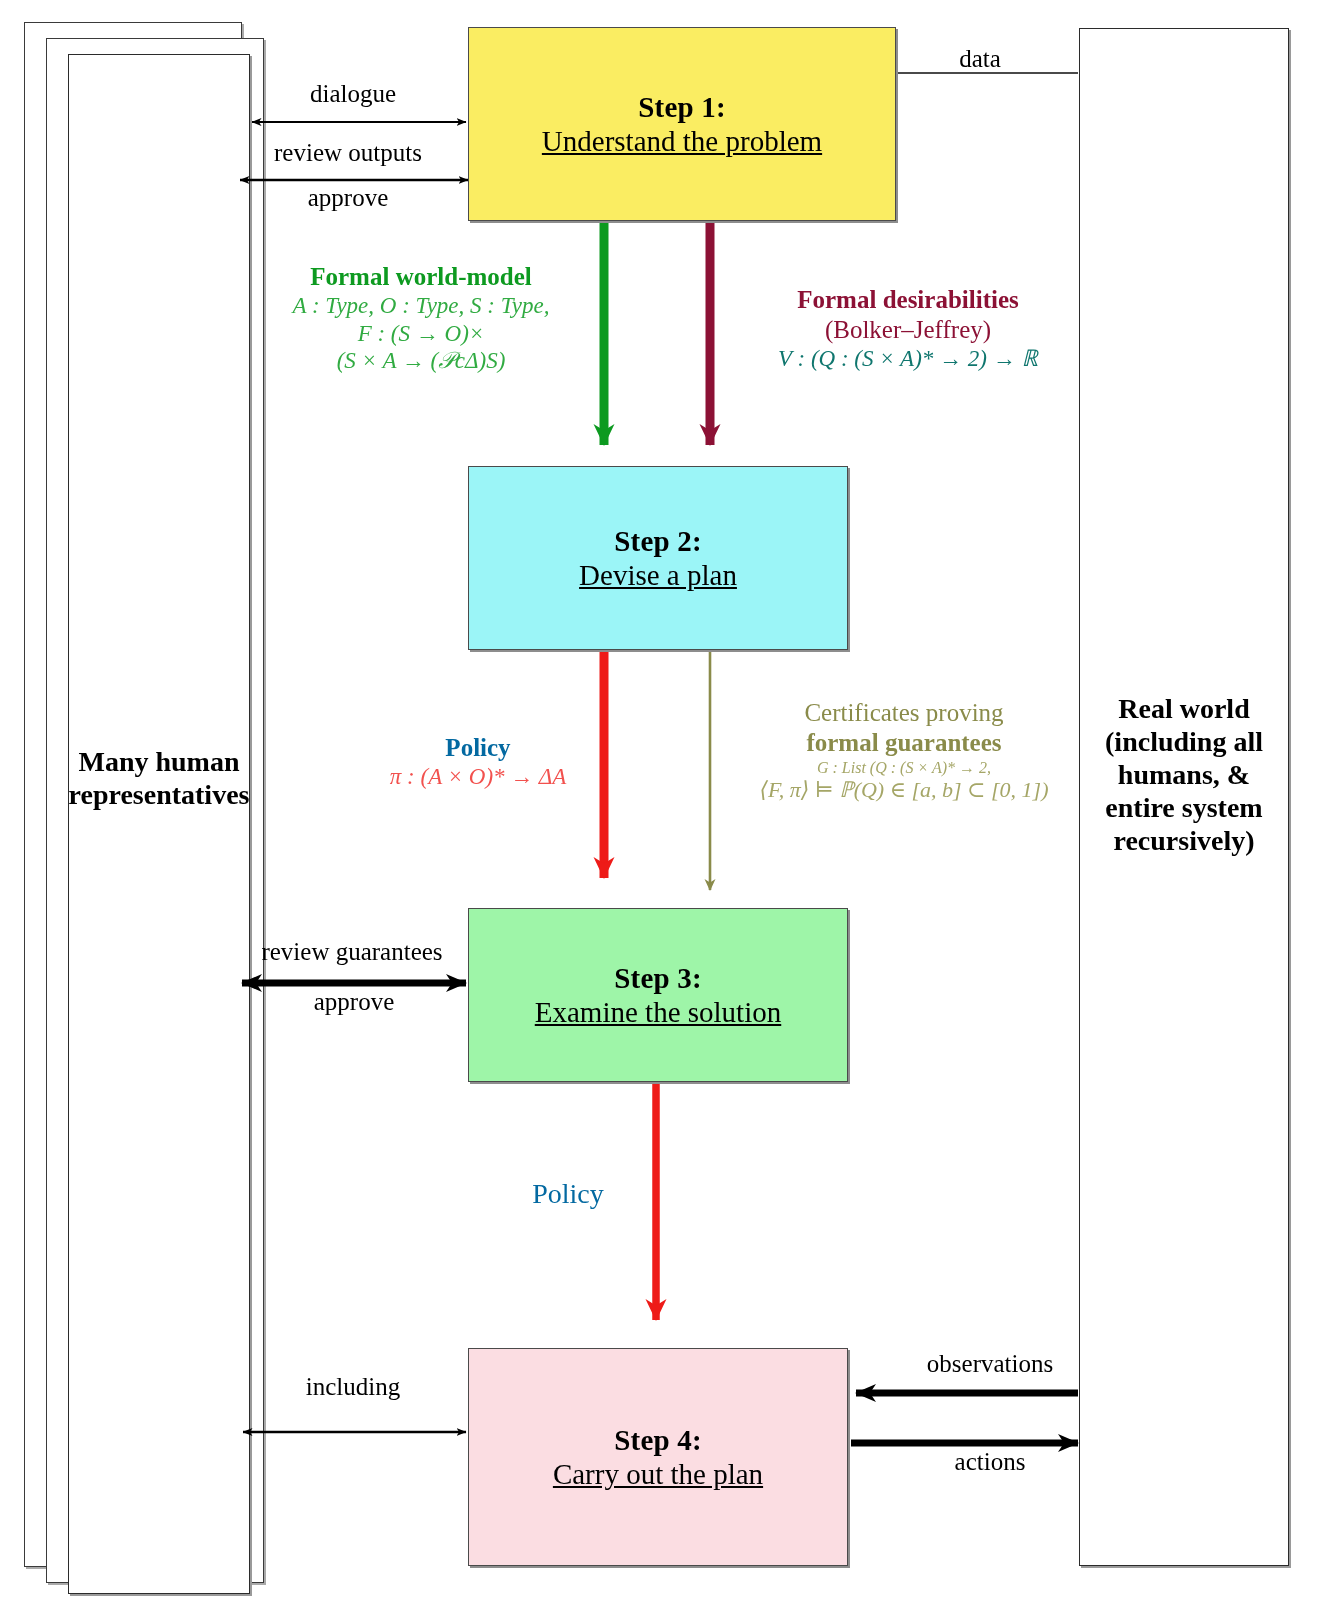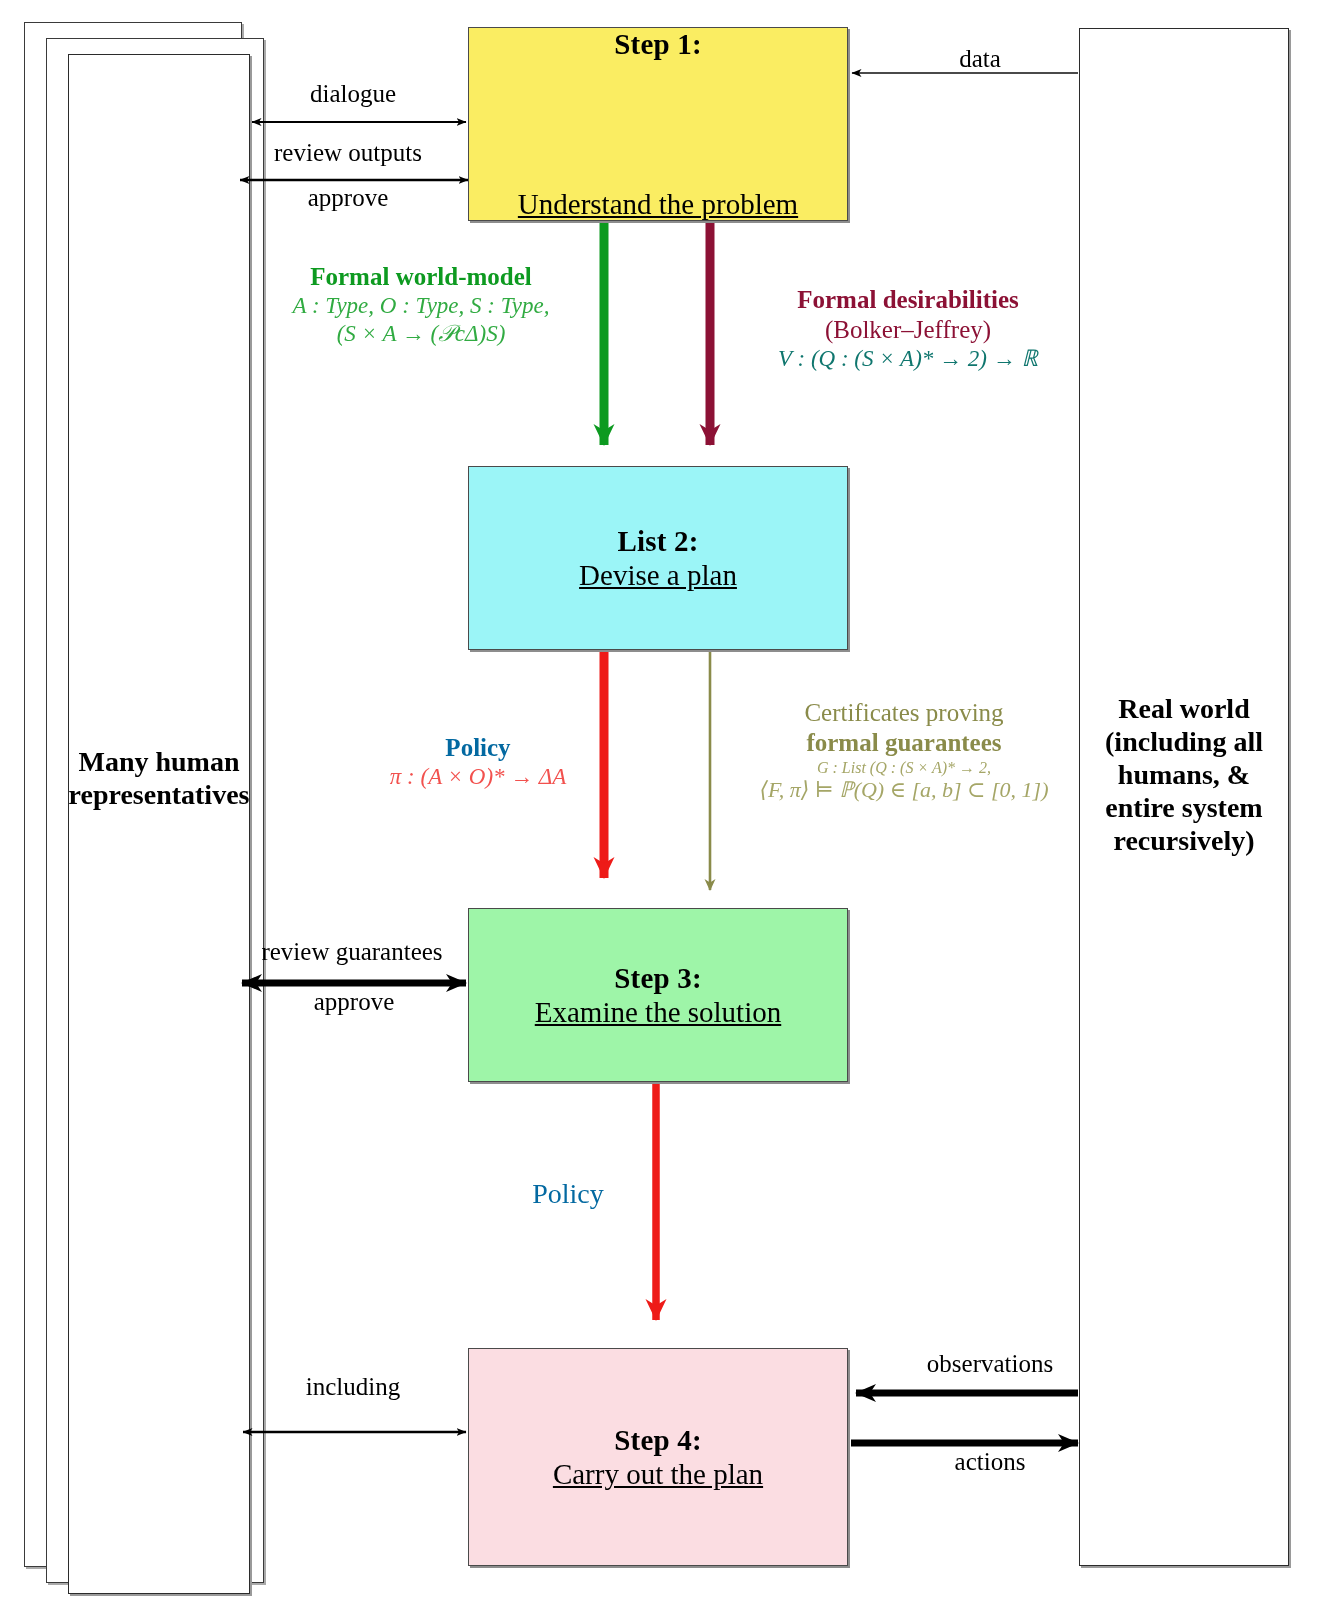"Step 1:" div.step-box { justify-content: space-between -> none; width: 380px -> 428px }
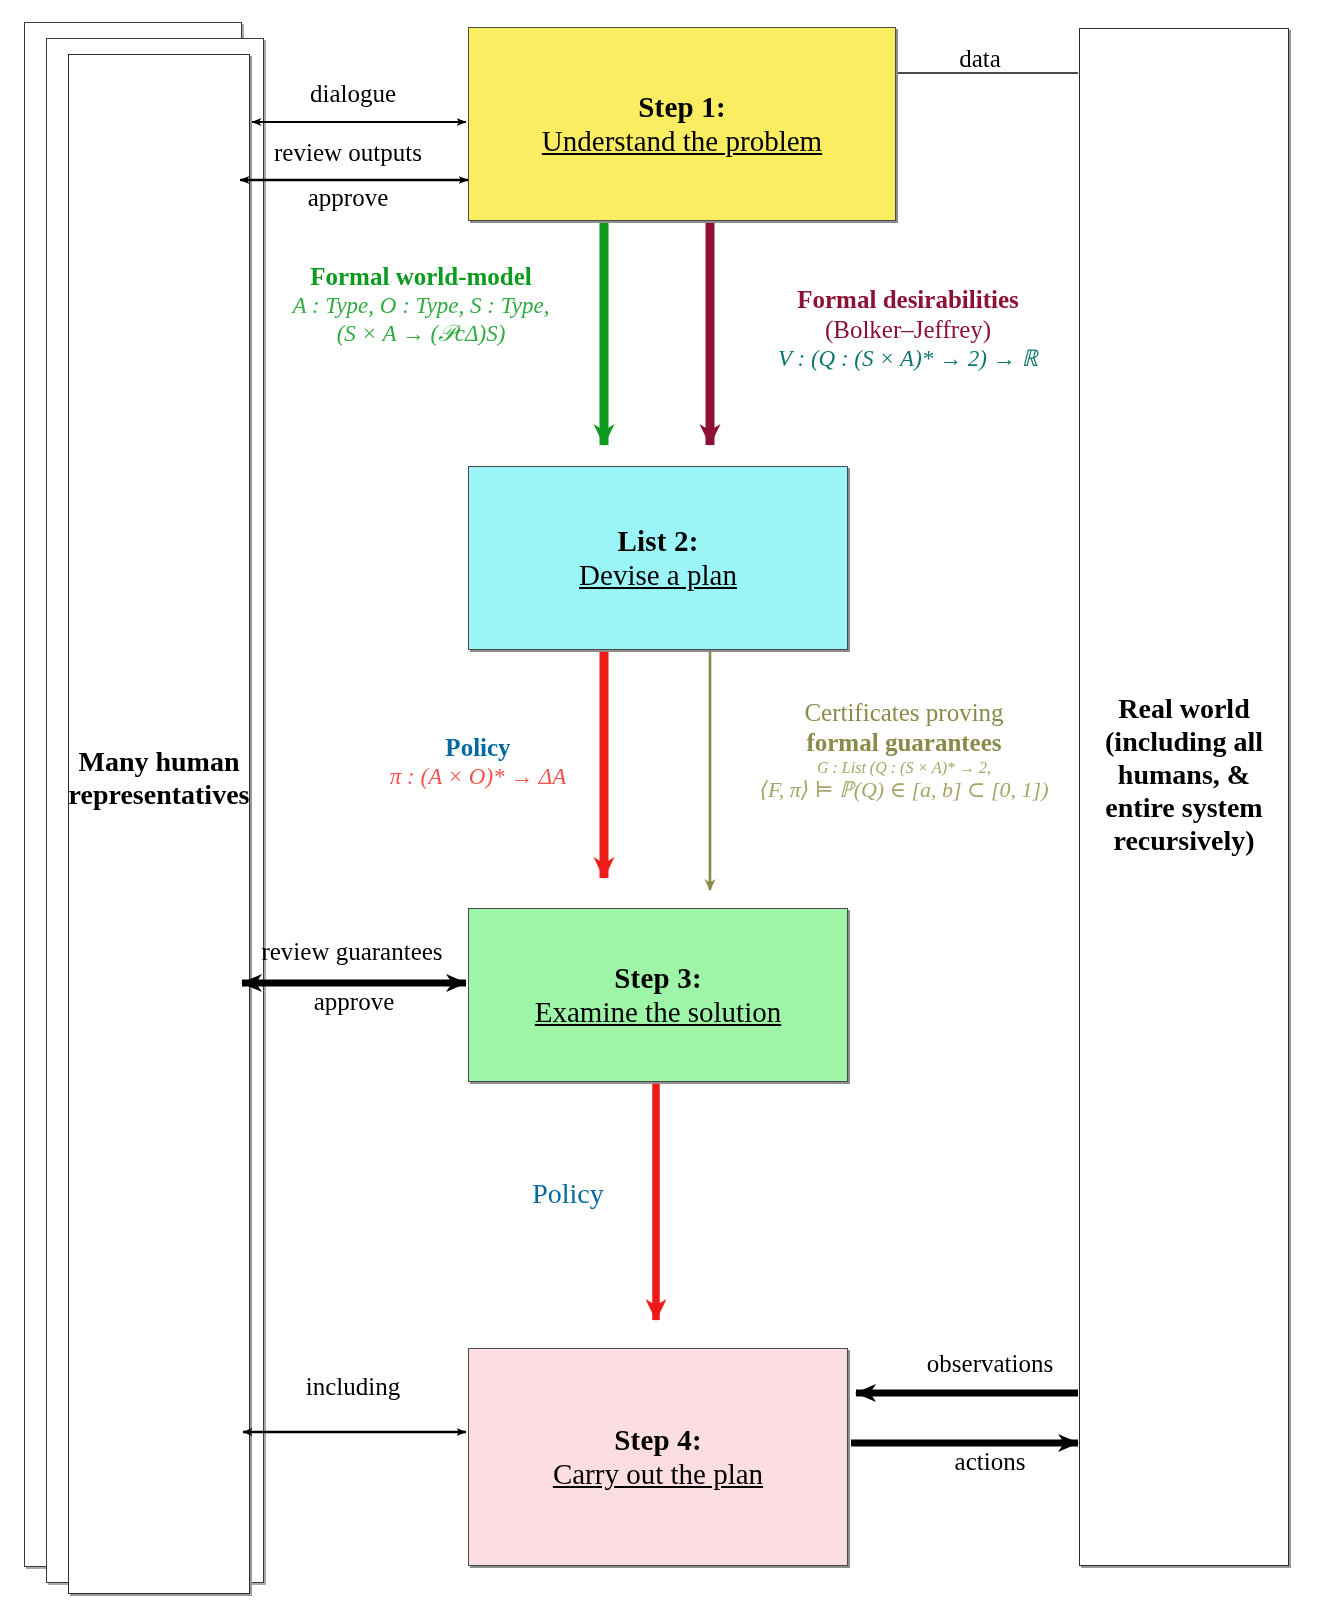"F : (S → O)×" span.math { html: none -> <span>F : (S → O)×</span> }
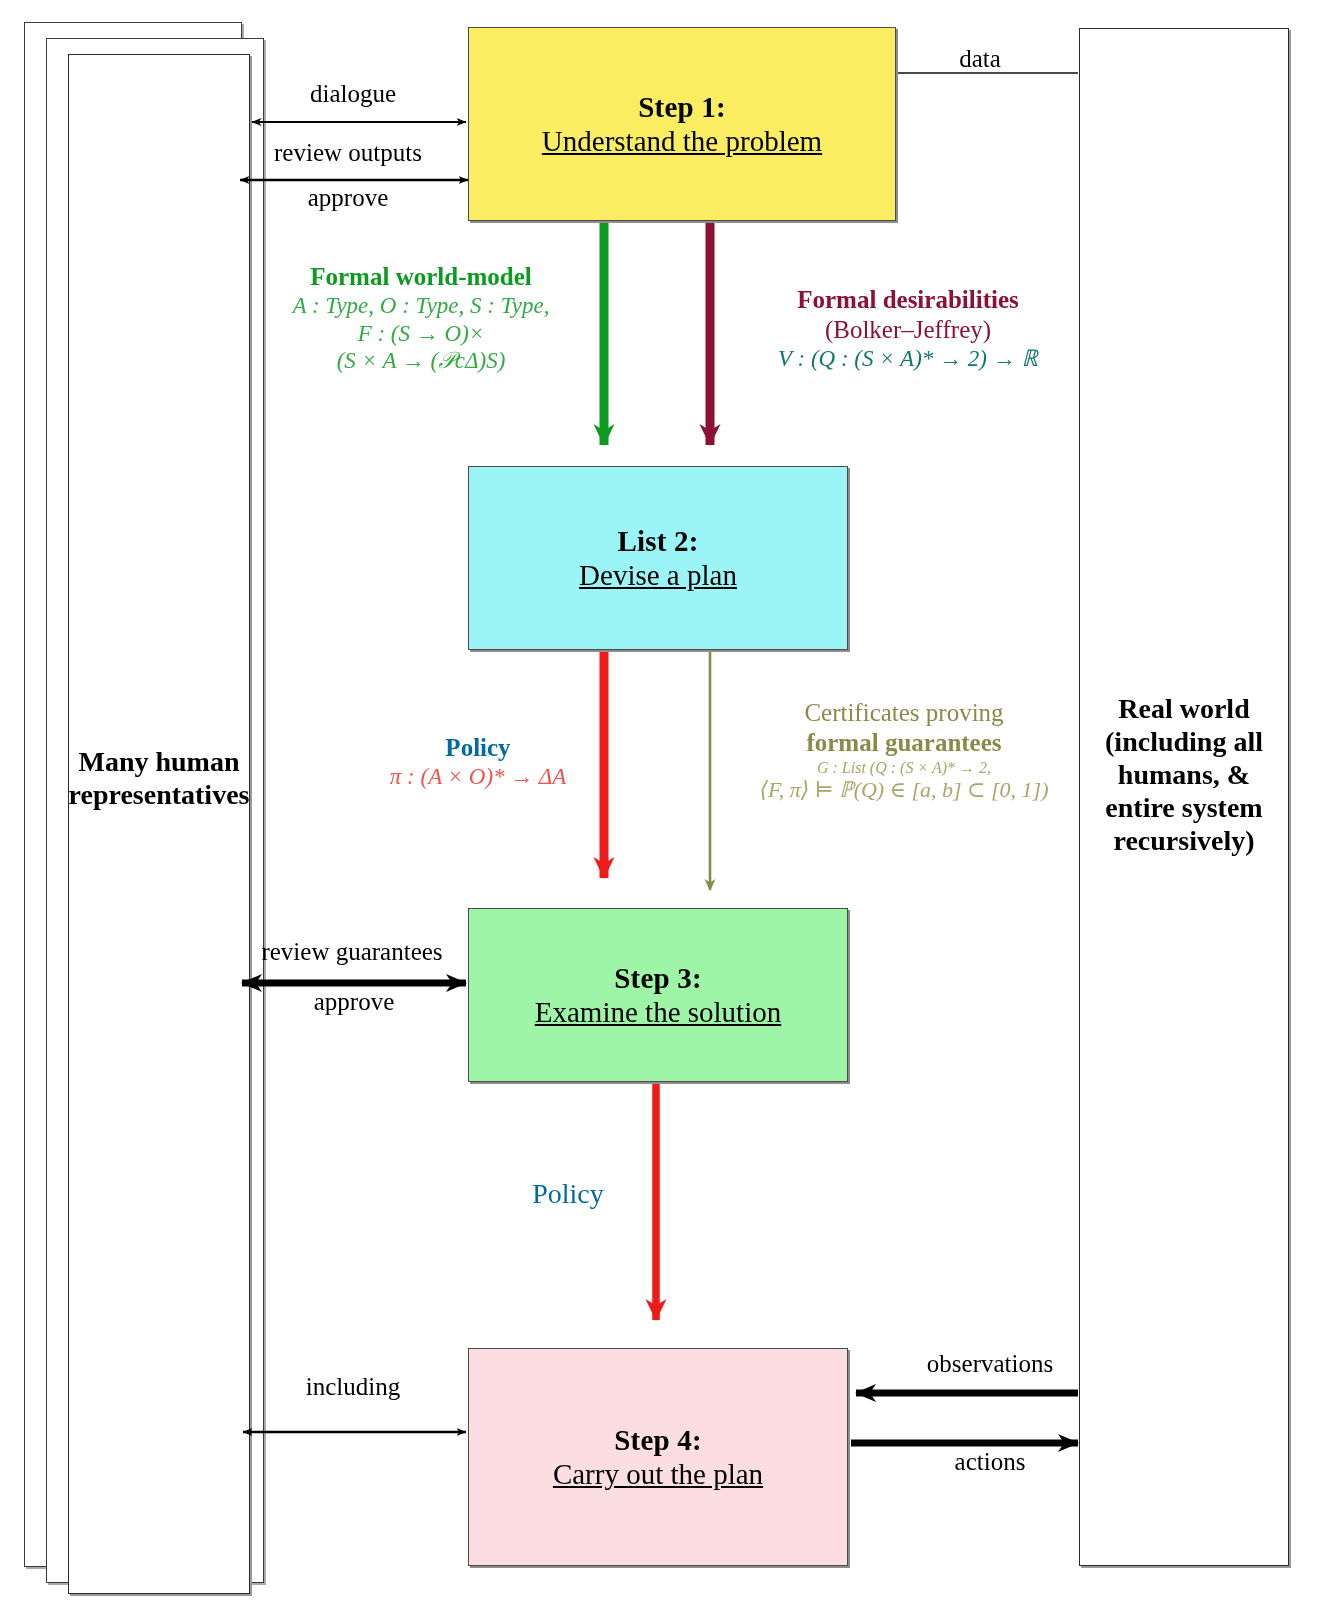"List 2:" div.step-title { text: List -> Step }
